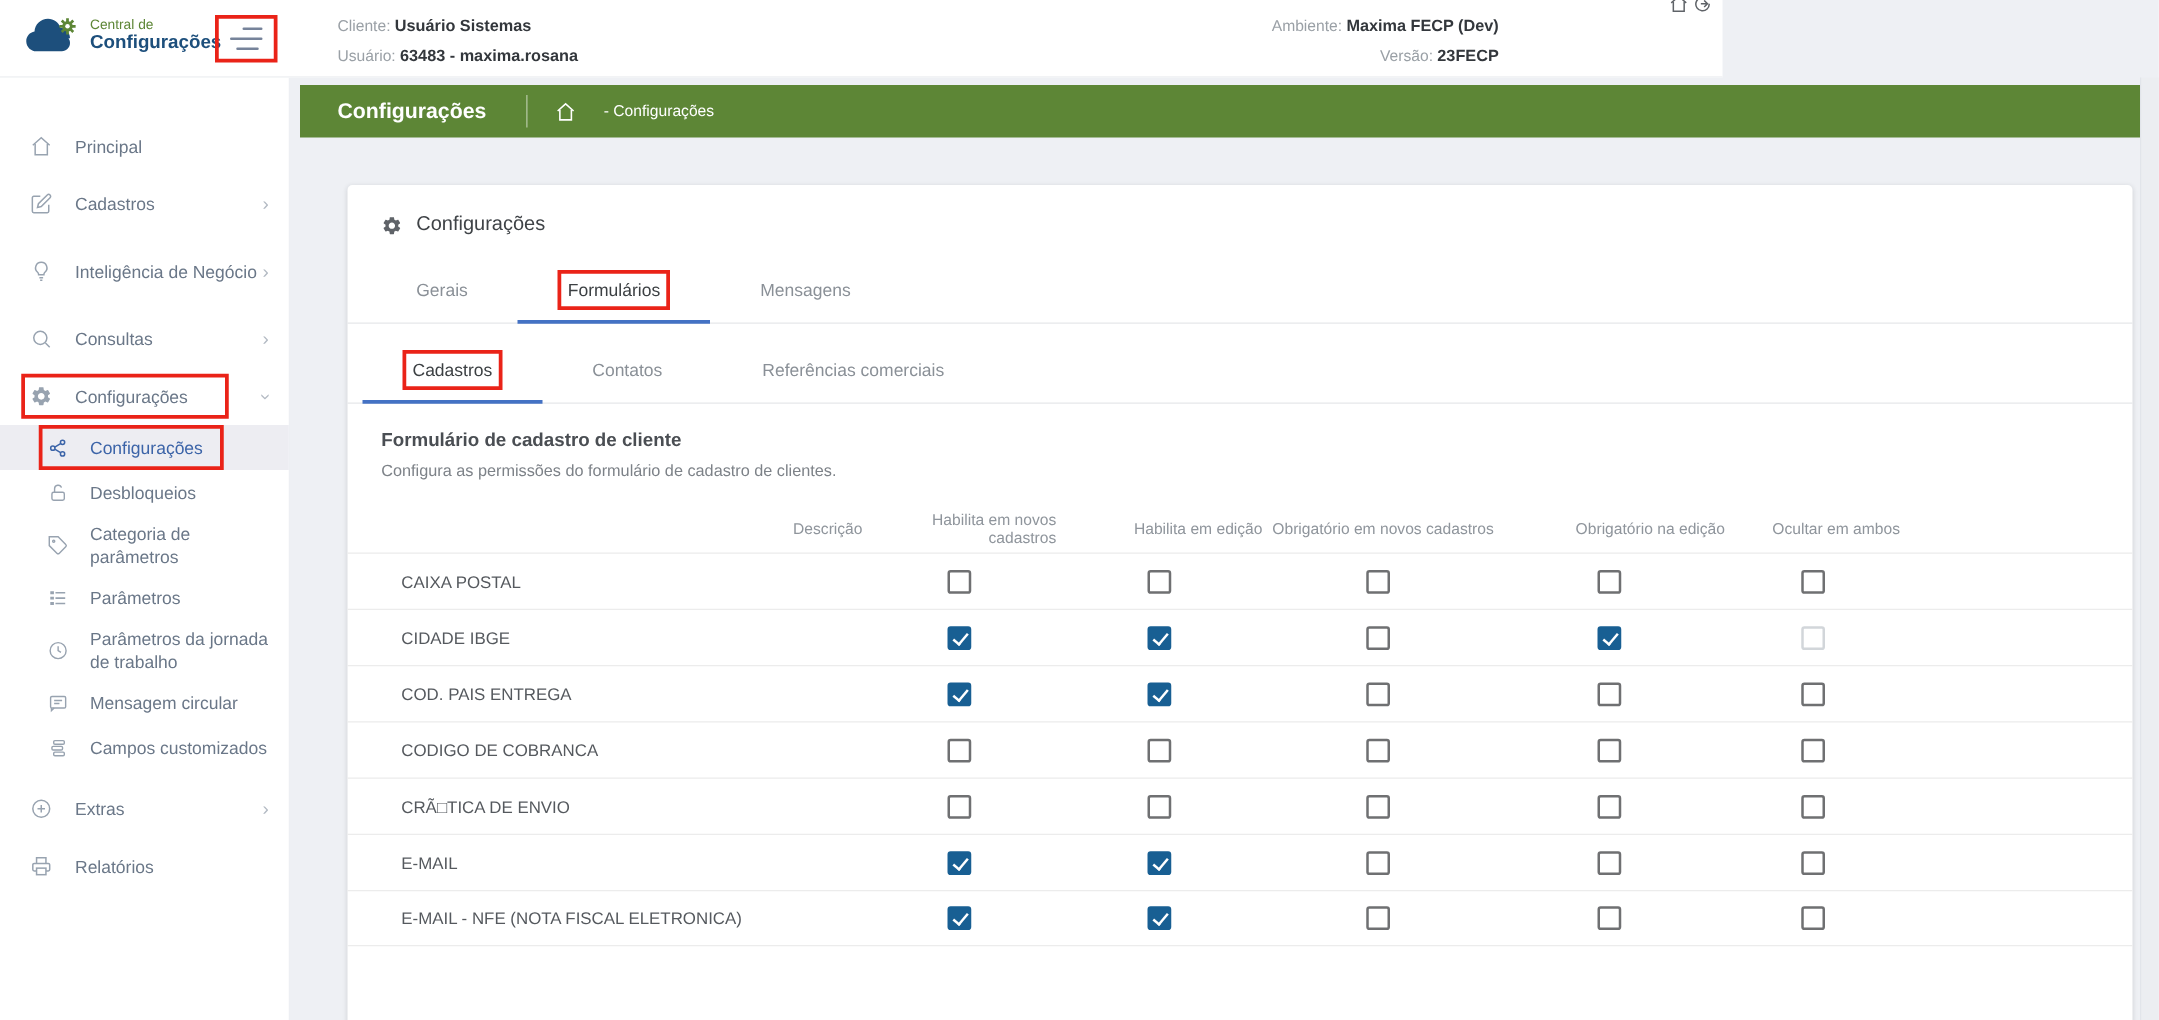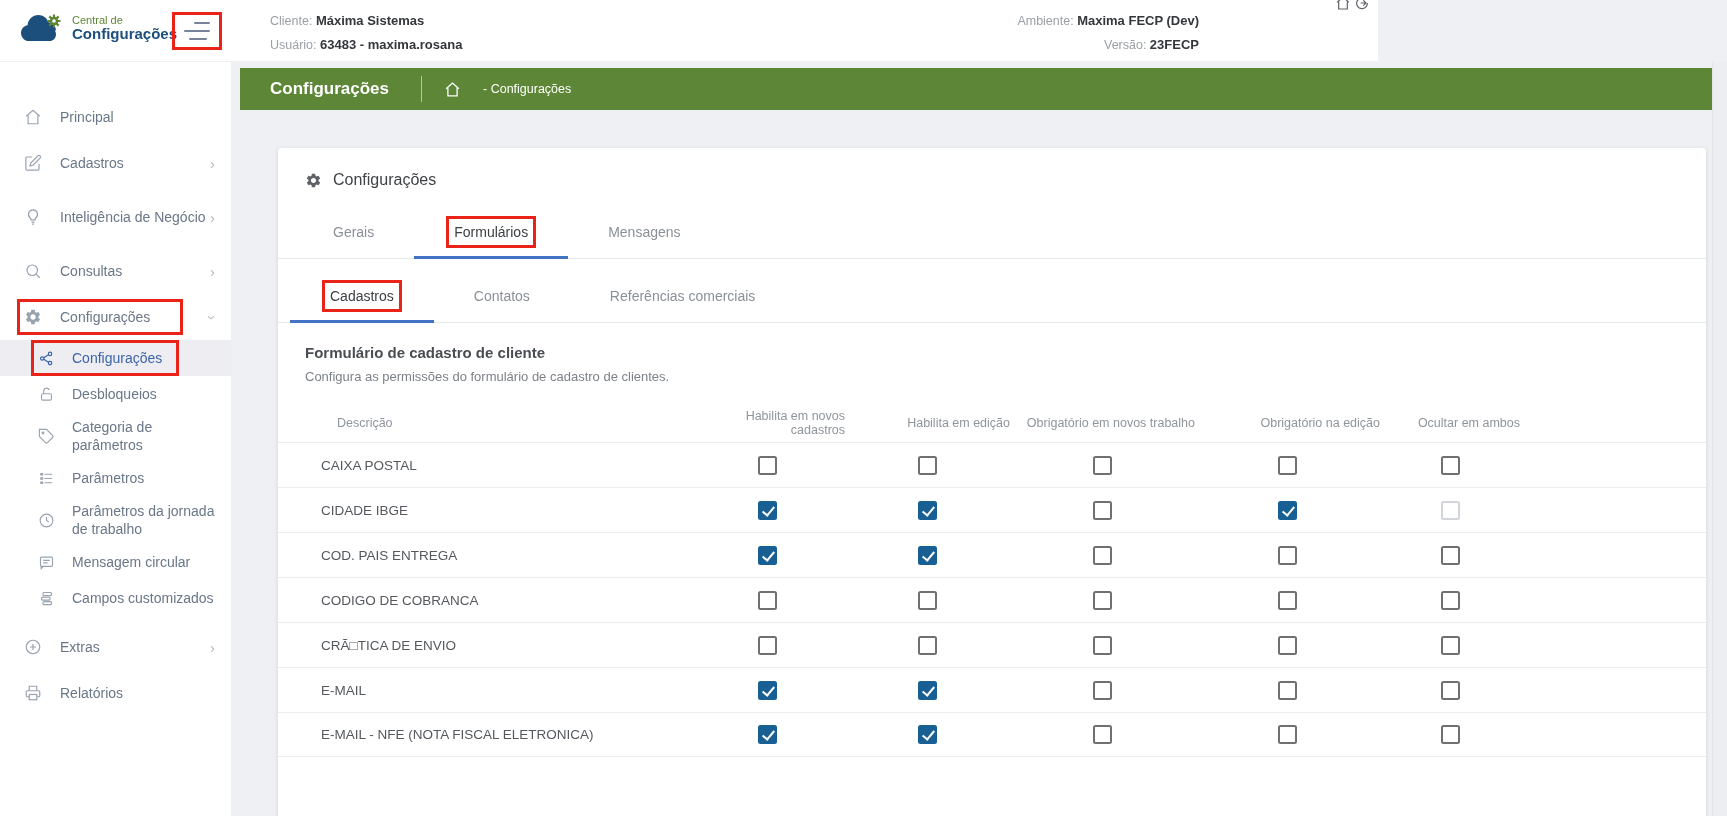"Máxima Sistemas" b { text: Máxima -> Usuário }
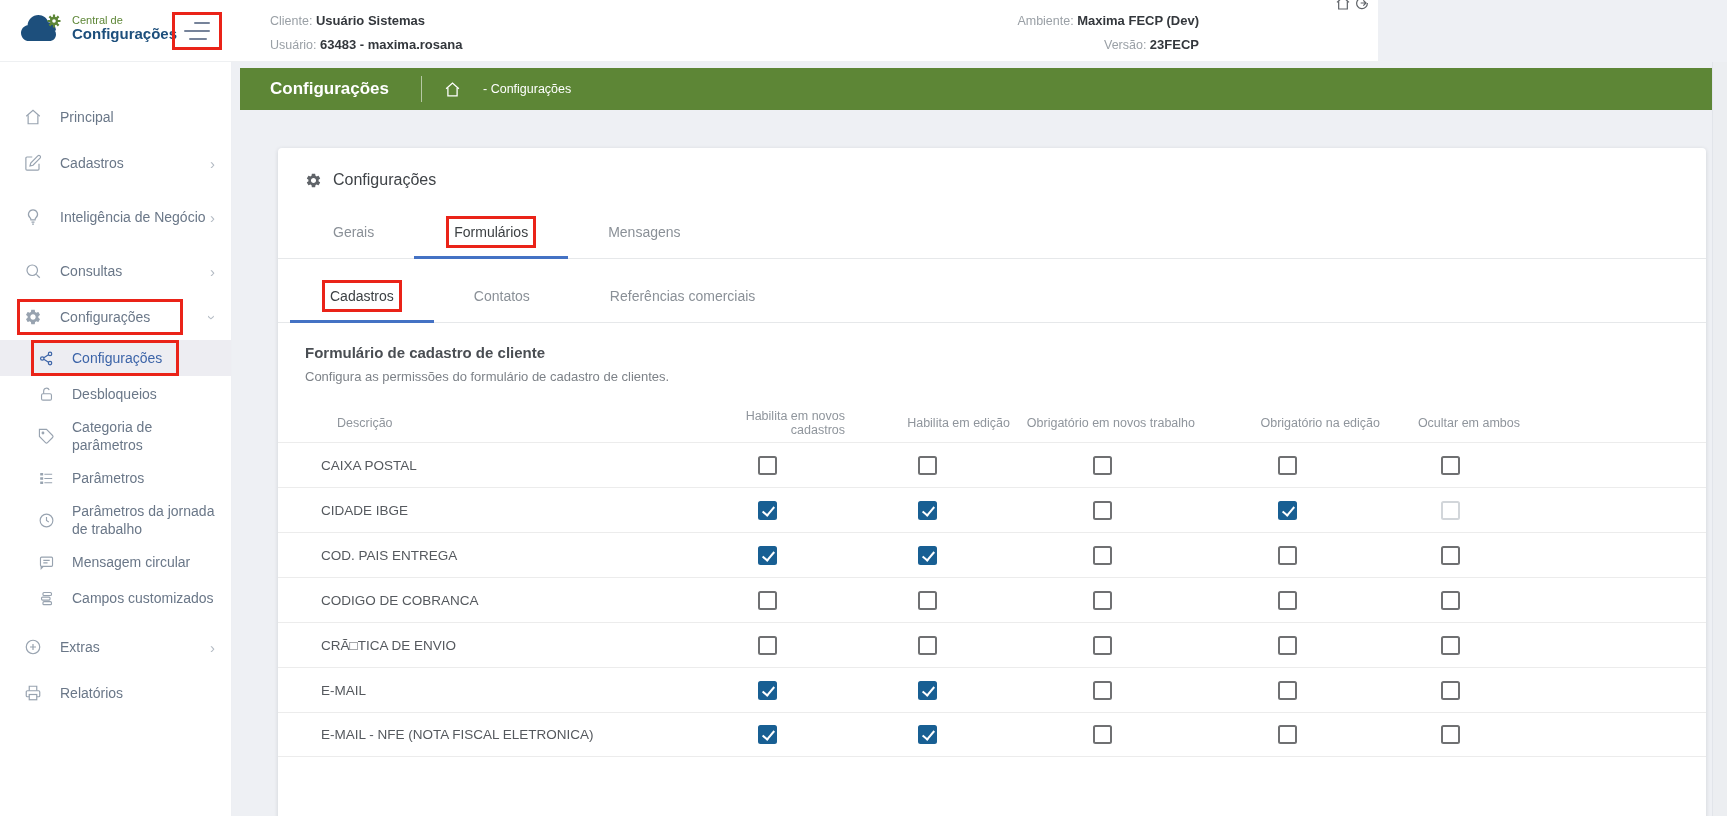"Descrição" .thead .c.desc { text-align: left -> right }
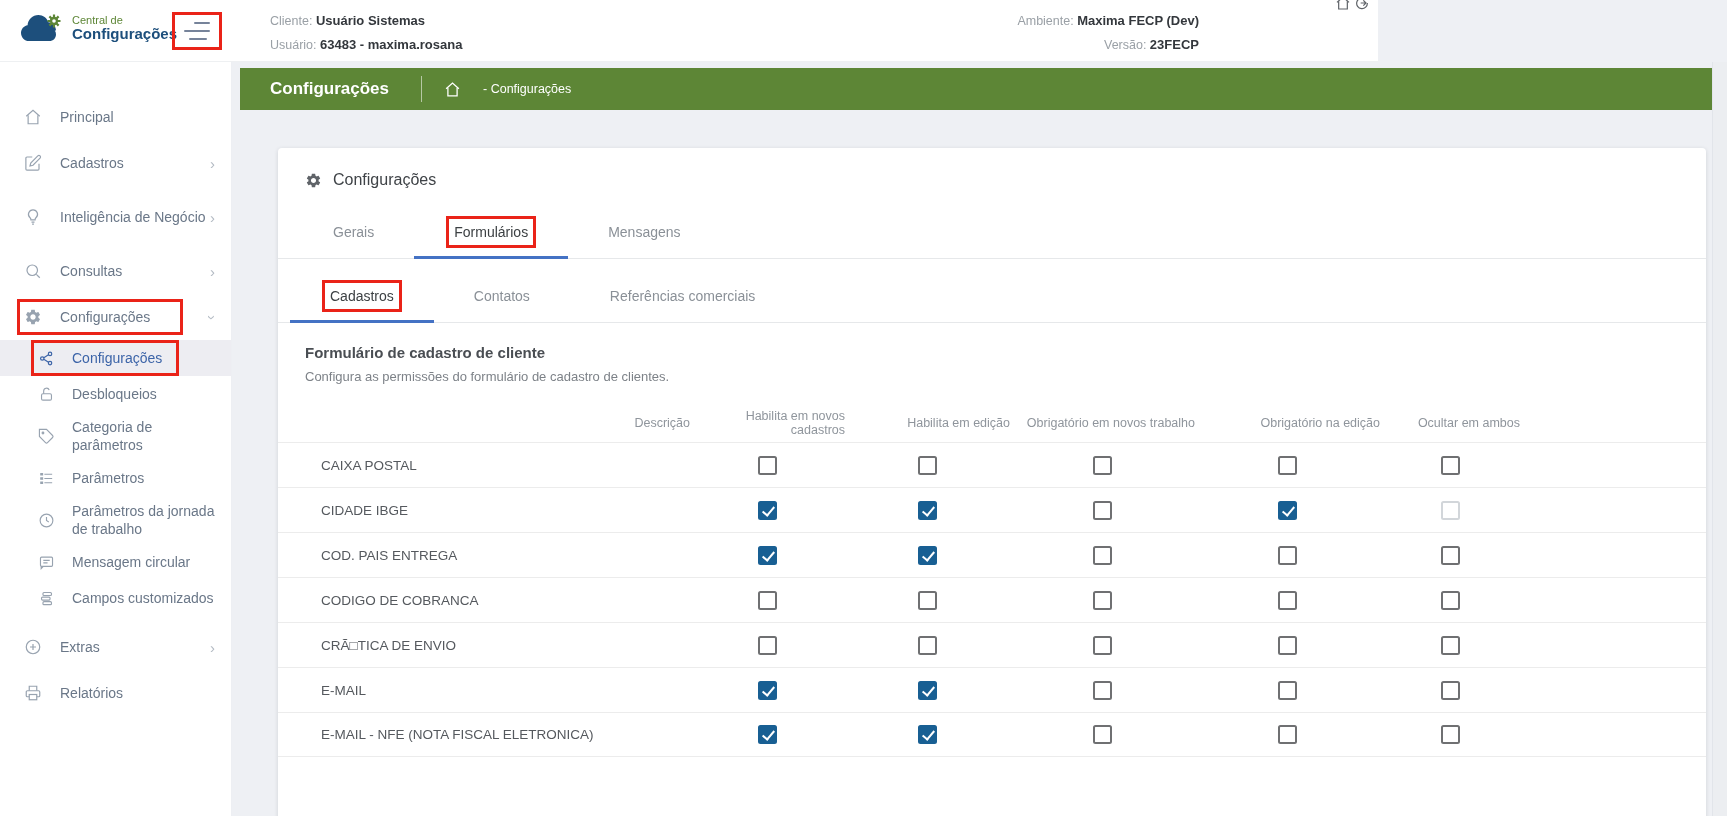"Obrigatório em novos trabalho" div.c { text: trabalho -> cadastros }
